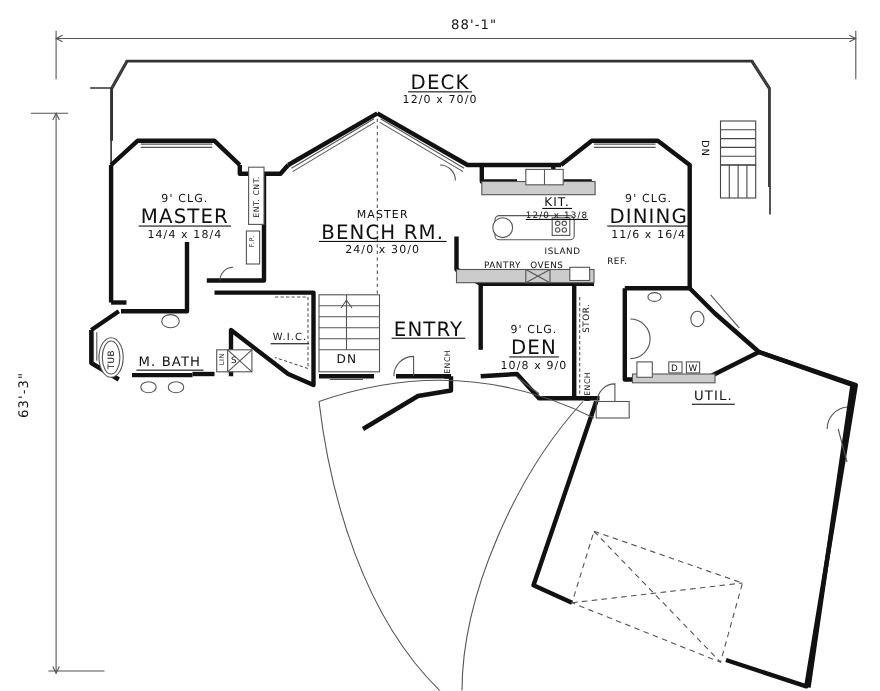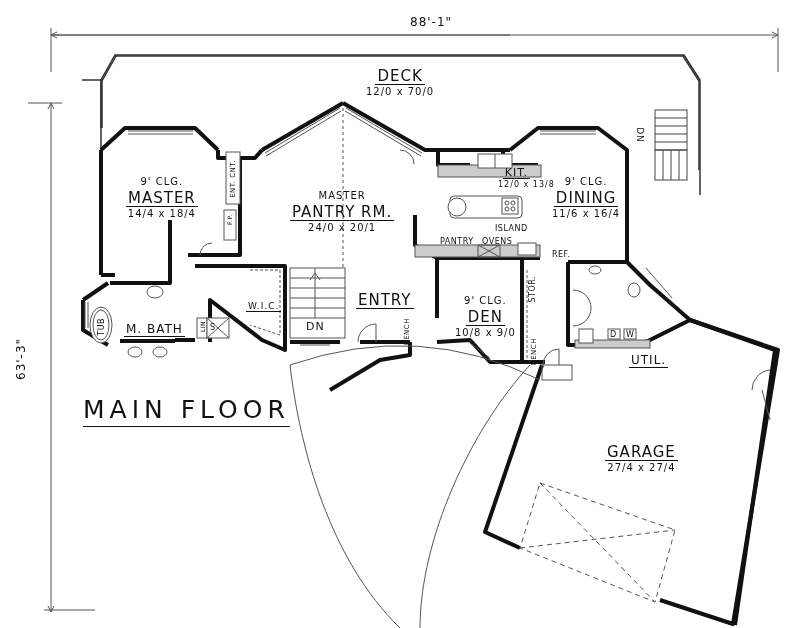"DECK" .room { font-size: 15px -> 18px }
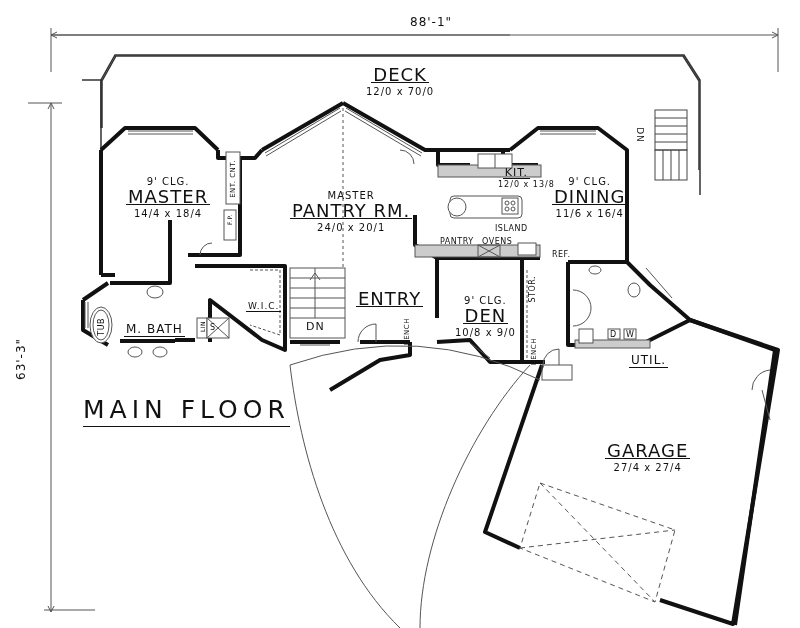"KIT." div.lbl { text-decoration: none -> underline; top: 161px -> 172px }
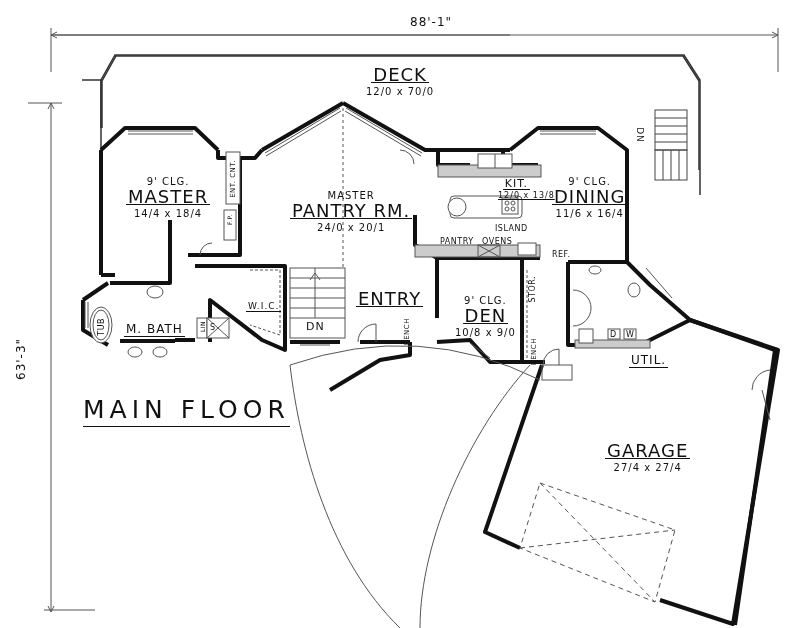"12/0 x 13/8" span.dim { margin-left: 20px -> none }
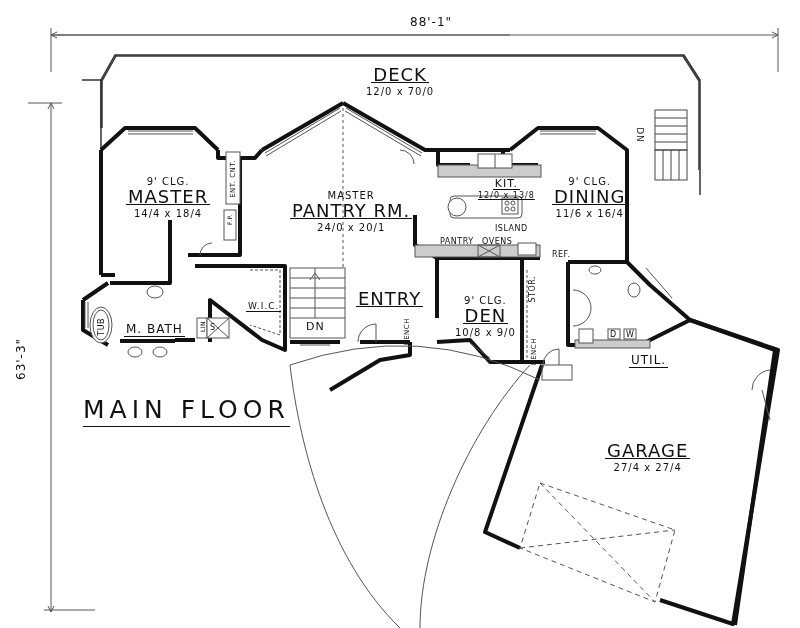"PANTRY RM." span.room { text: PANTRY -> BENCH }
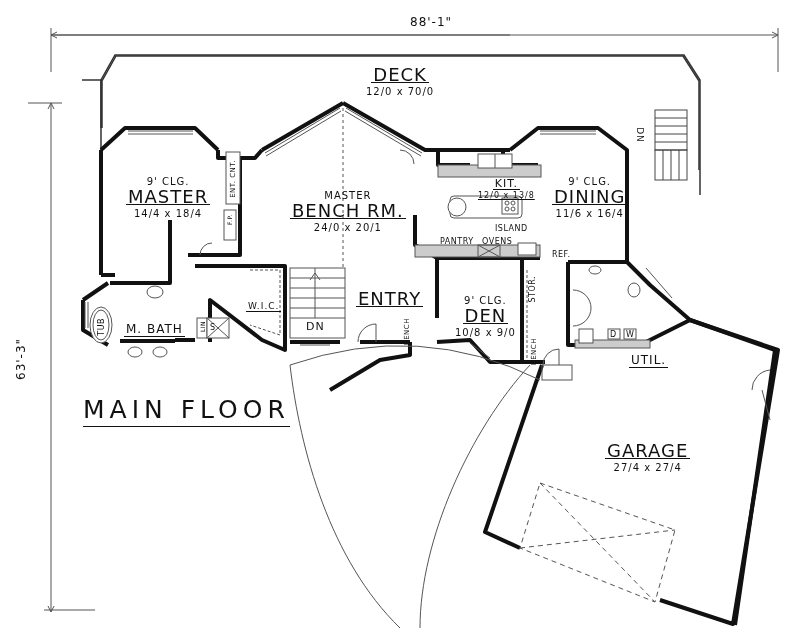"24/0 x 20/1" span.dim { text: 20/1 -> 30/0 }
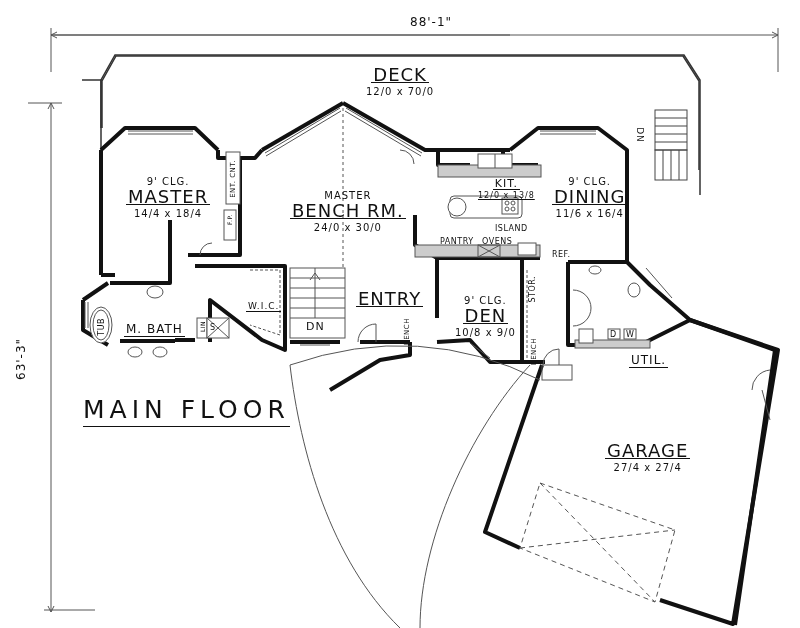"REF." div.lbl { top: 250px -> 233px }
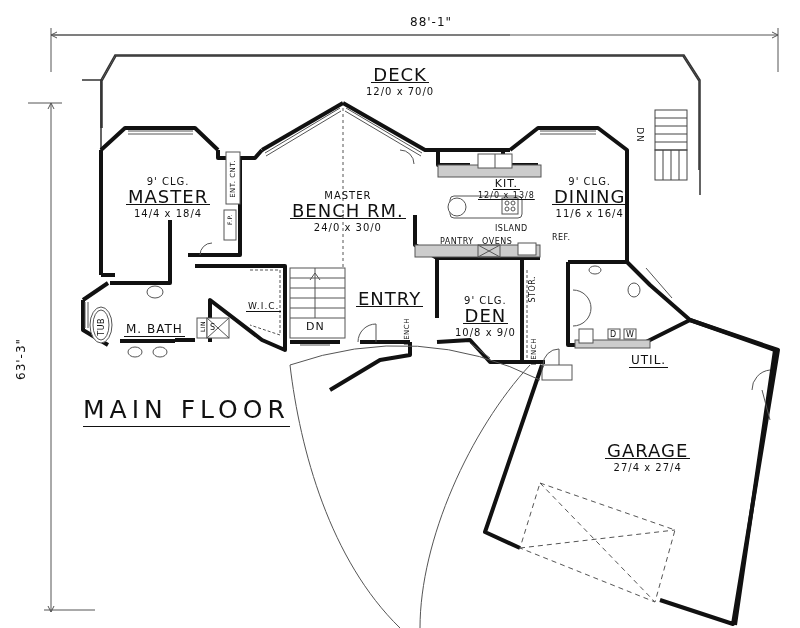"MAIN FLOOR" div.title { html: <div>MAIN FLOOR</div> -> none }
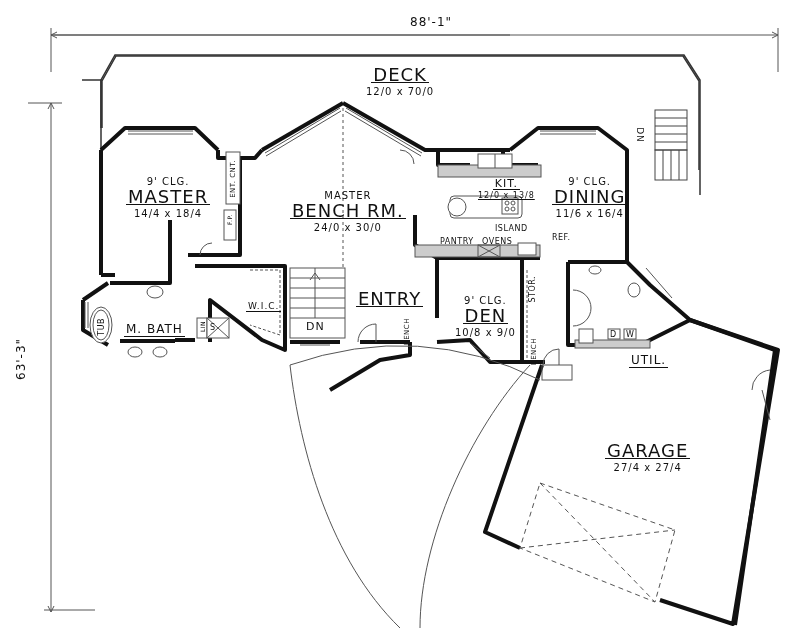"GARAGE" div.lbl { html: <div> <span>GARAGE</span> <span>27/4 x 27/4</span> </div> -> none }
